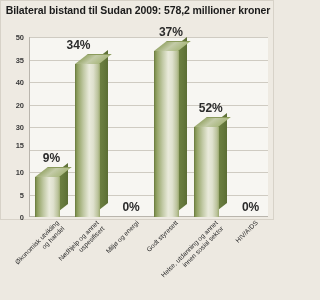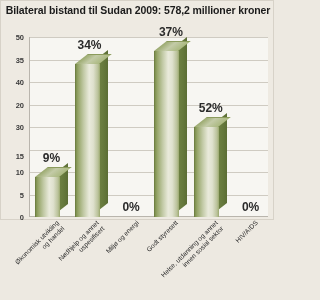"34%" div.bar-label { left: 40px -> 29px }
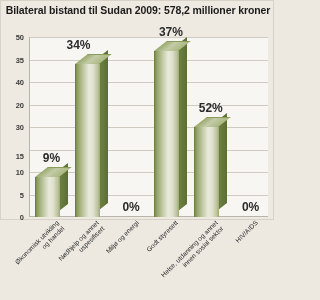"15" div.ytick { top: 119px -> 108px }
